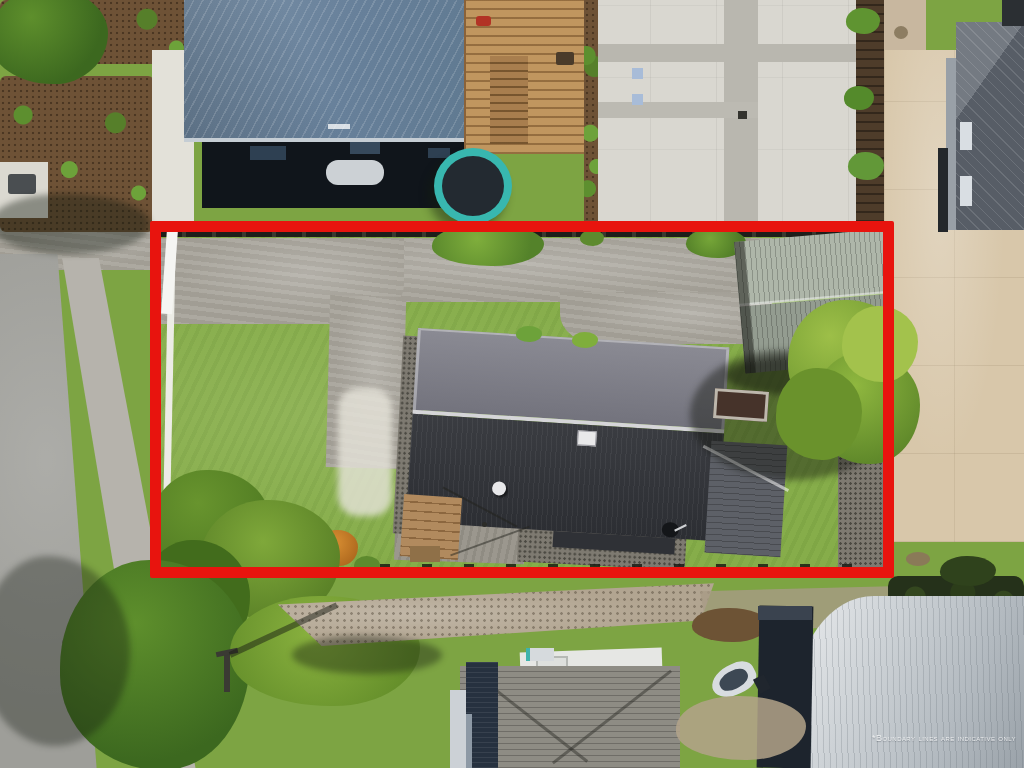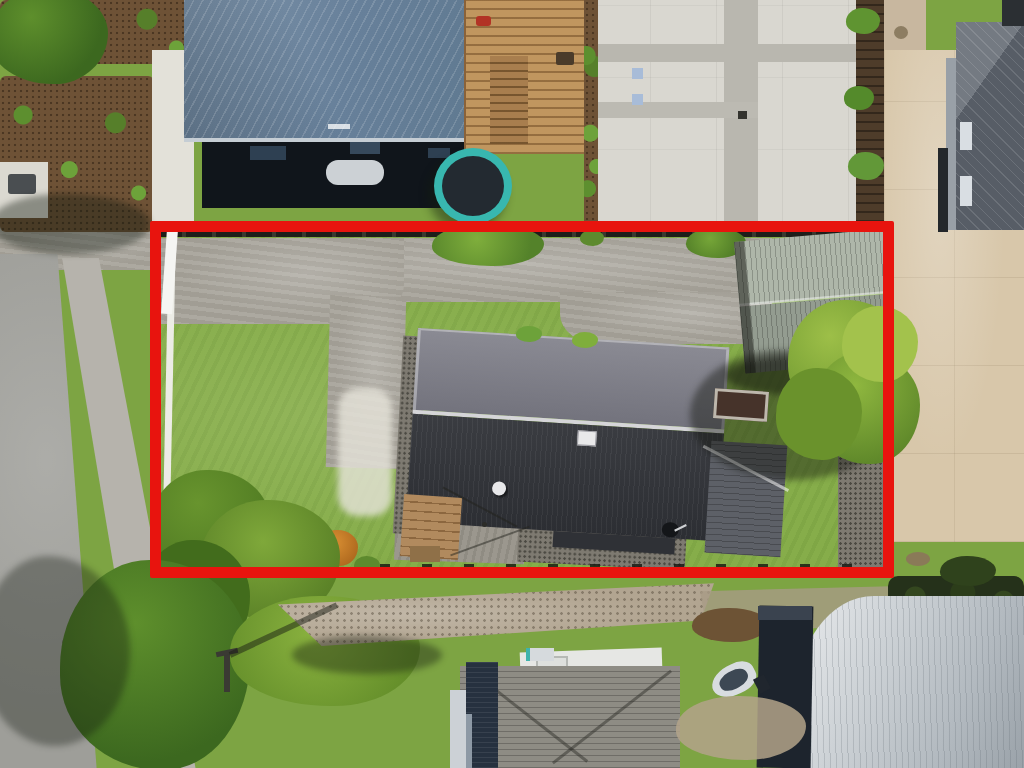"*Boundary lines are indicative only" div.L { html: none -> <div>*Boundary lines are indicative only</div> }
